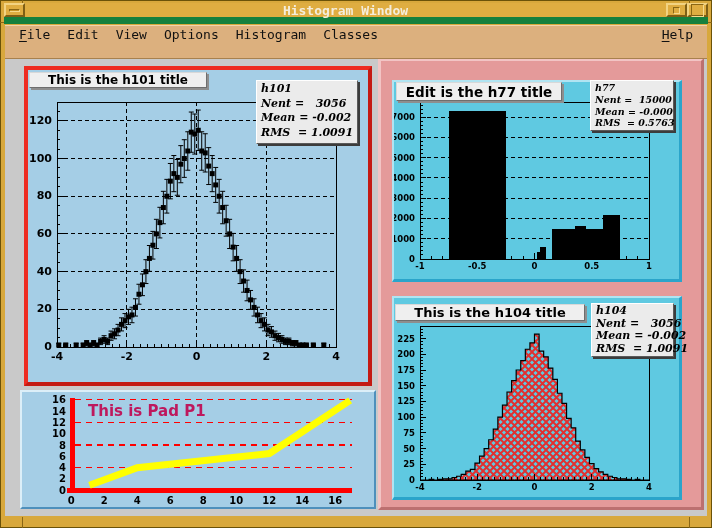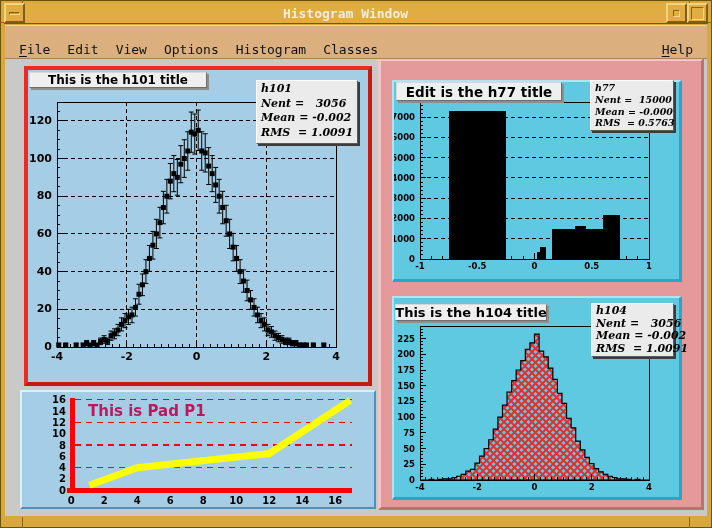"Histogram Window" .titlebar { border-bottom: 1px solid #15803d -> 7px solid #15803d }
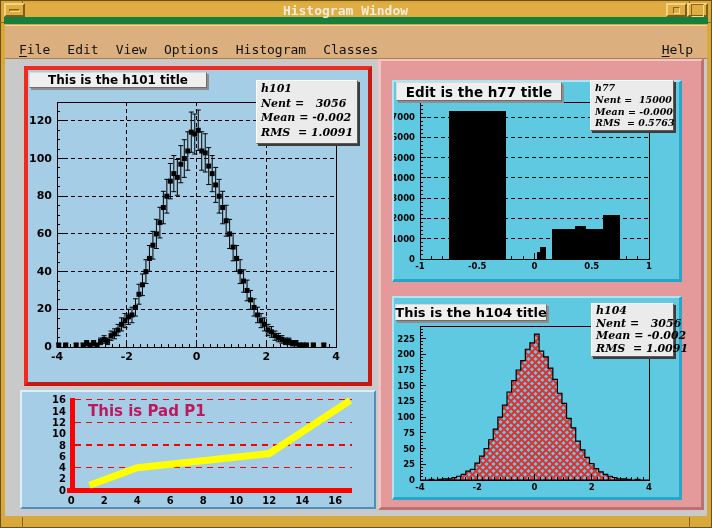"File" .menubar { align-items: flex-start -> flex-end }
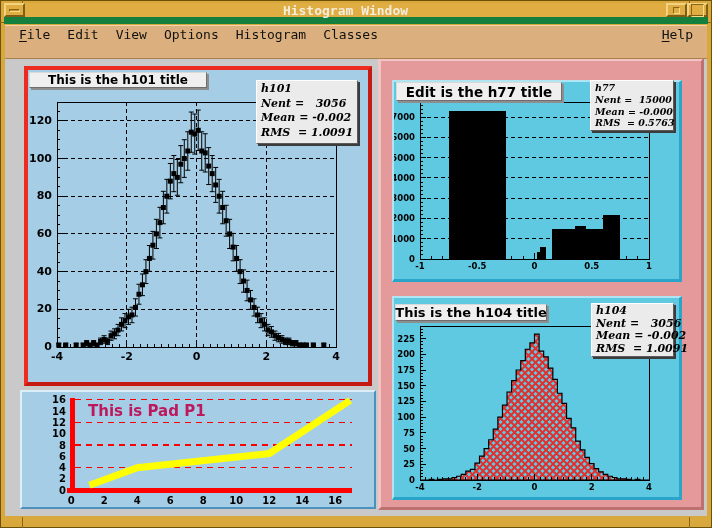"This is the h104 title" .t-h104 { width: 152px -> 190px }
